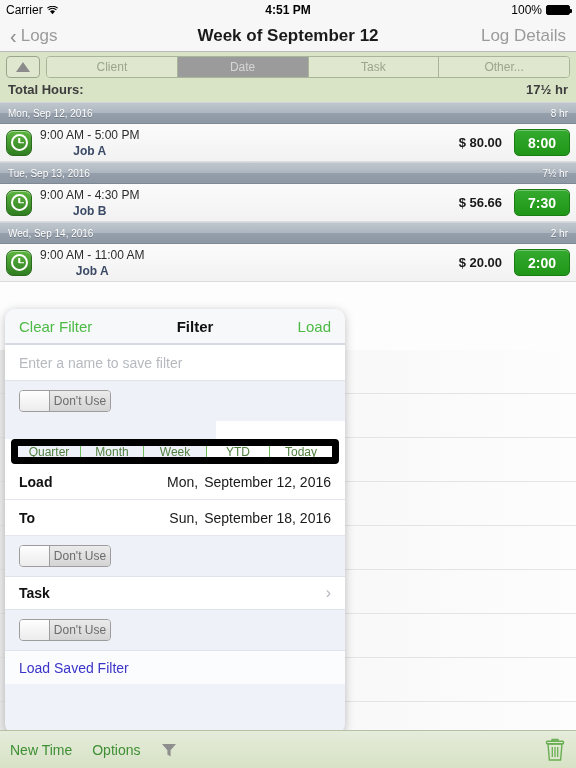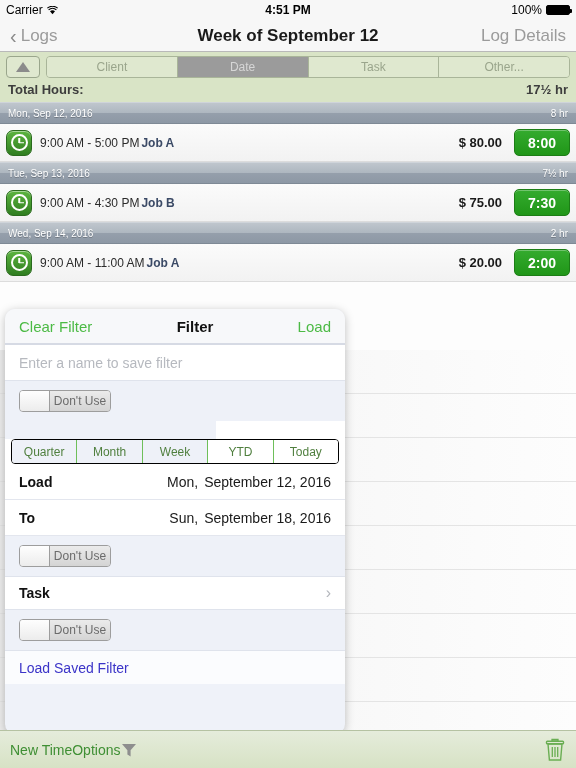"9:00 AM - 5:00 PM" .row-txt { flex-direction: none -> column }
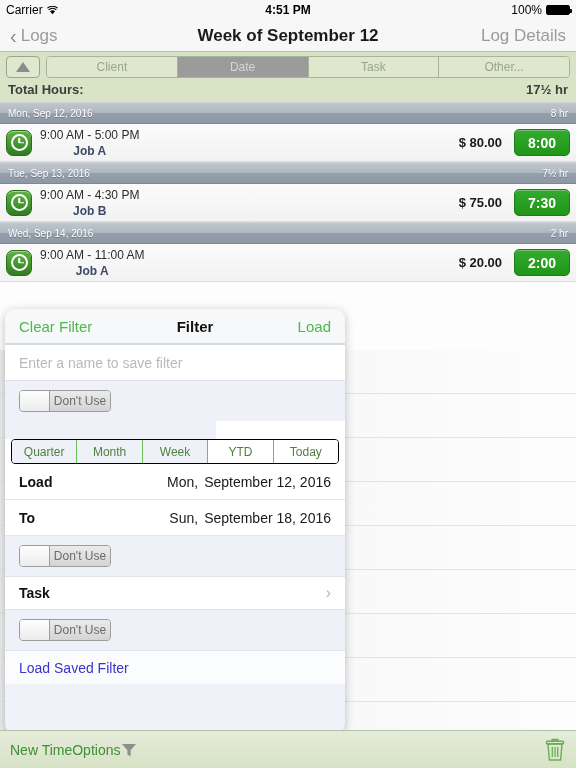"$ 75.00" span.row-amt { text: 75.00 -> 56.66 }
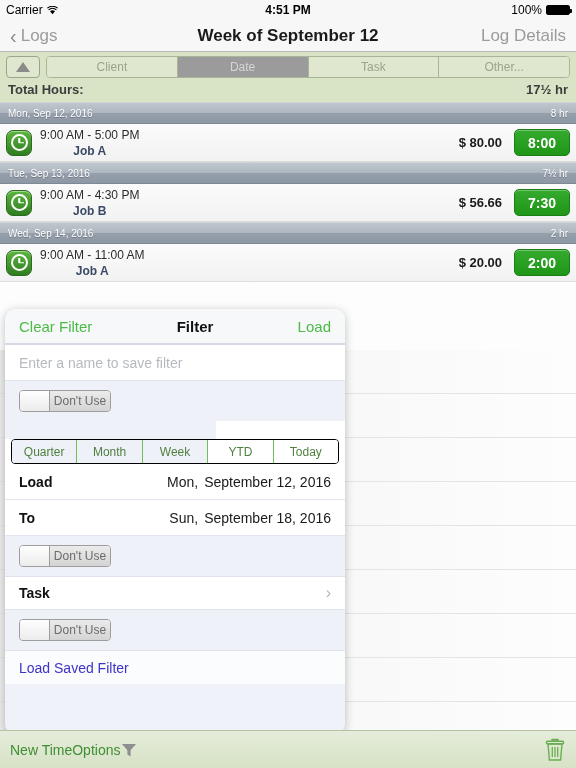"Quarter" .dateseg { border: 1px solid #000000 -> 7px solid #000000 }
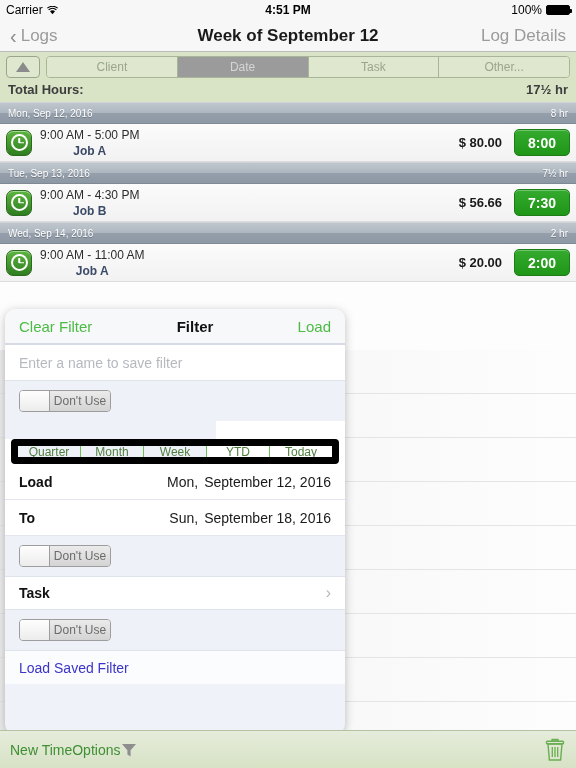"New Time" .toolbar { gap: 0 -> 20px }
